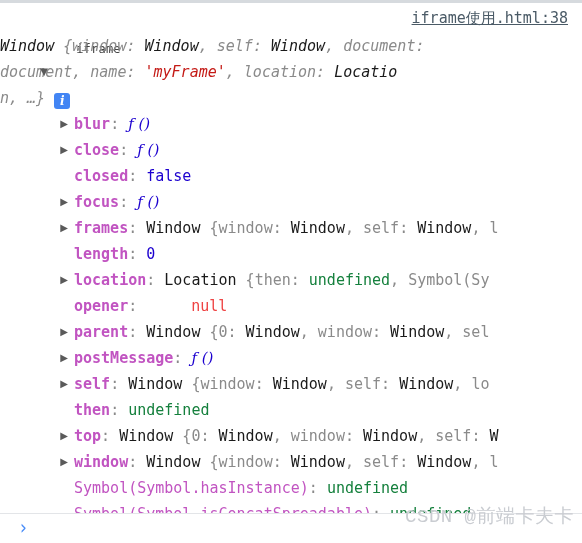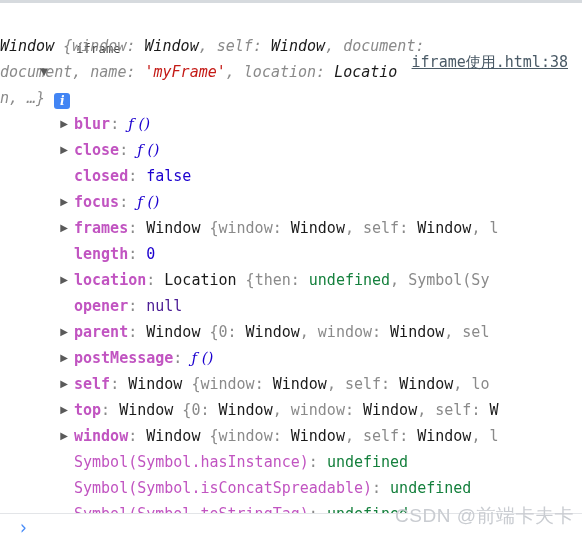"iframe使用.html:38" .source-link { margin-top: 44px -> none }
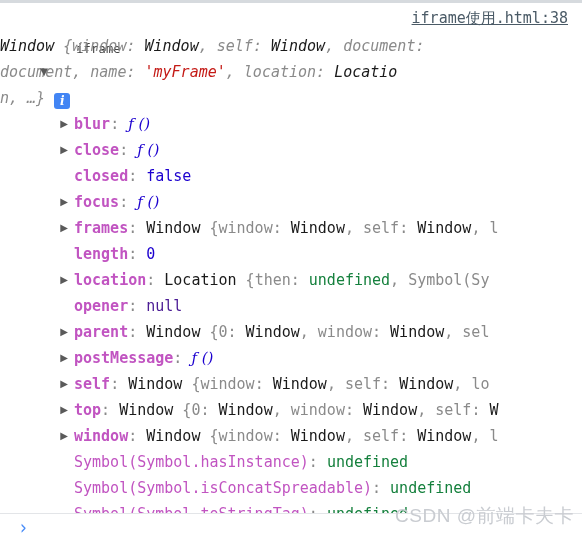"null" .t-null { color: #4c1d95 -> #ef4444; margin-left: none -> 45px }
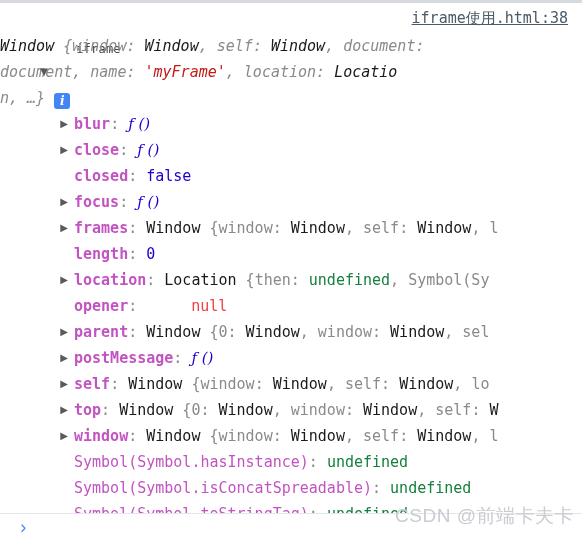"then: undefined" div.row { html: none -> <div><span>then</span><span>: </span><span>undefined</span></div> }
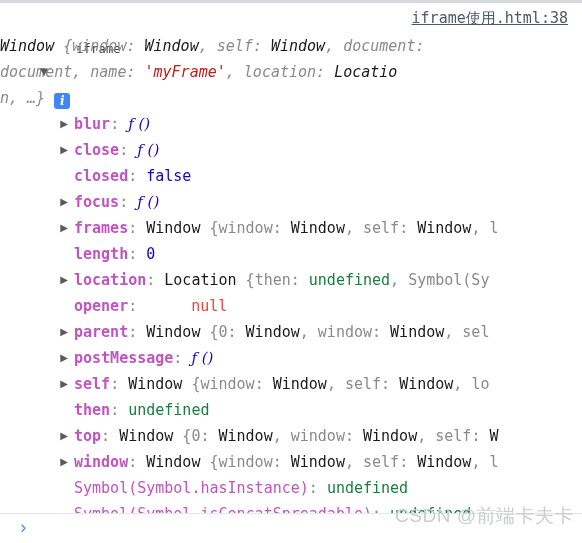"CSDN @前端卡夫卡" #watermark { font-family: Liberation Sans, sans-serif -> Liberation Mono, monospace }
